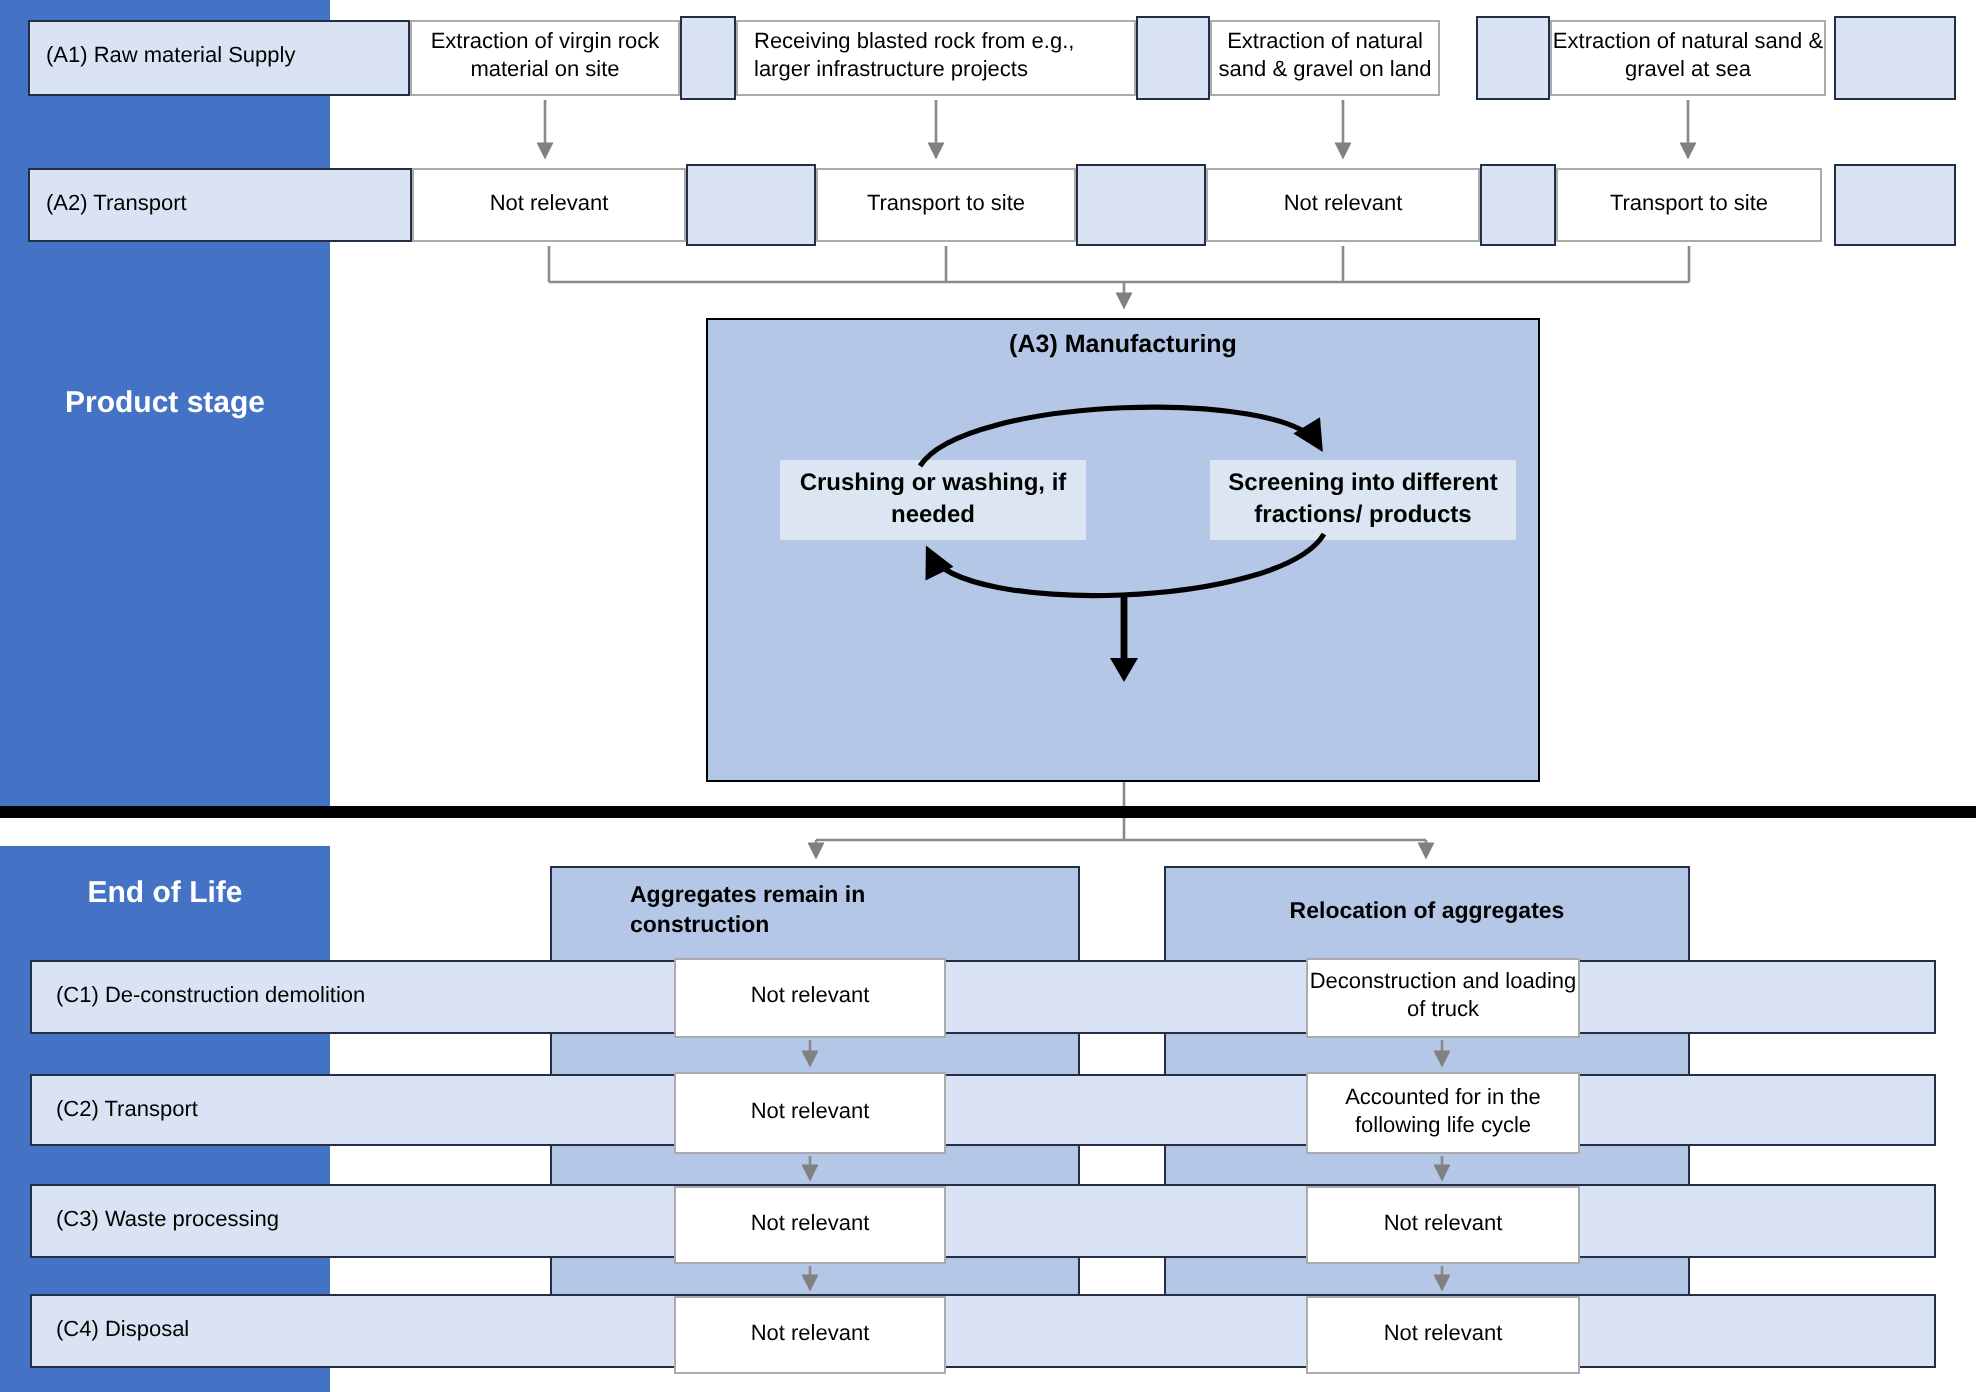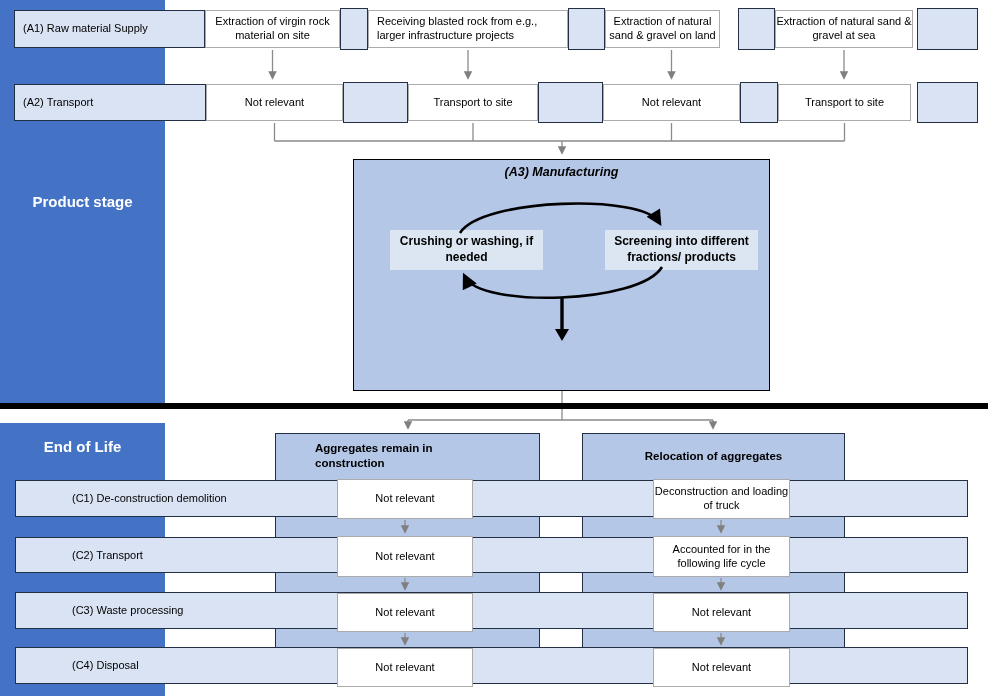"(A3) Manufacturing" div.abs { font-style: italic -> none }
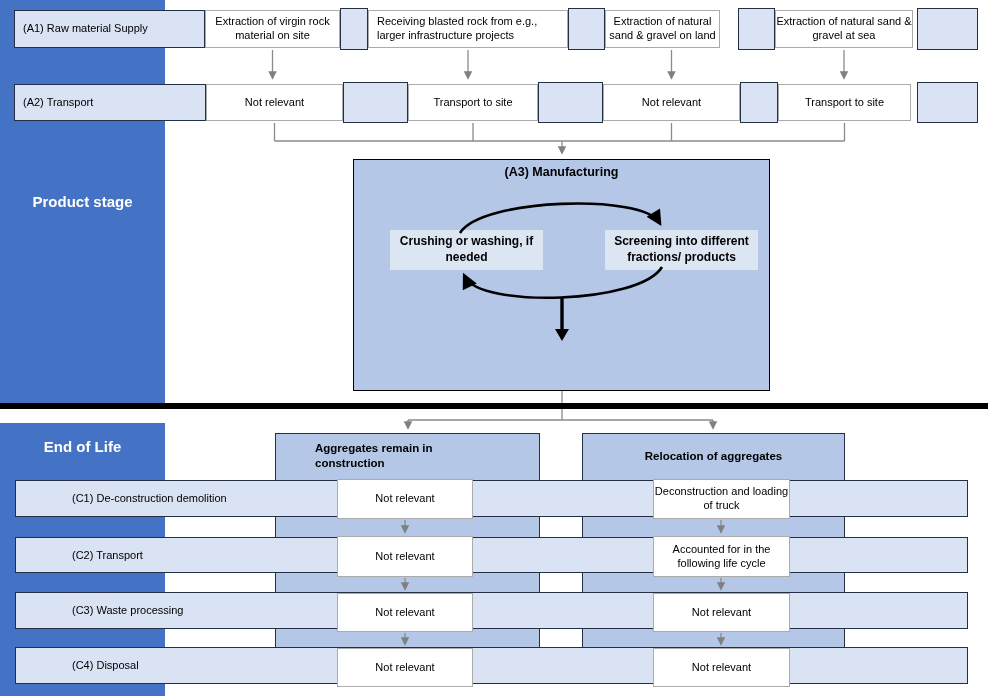"(C1) De-construction demolition" .c-row span { margin-left: 44px -> none }
